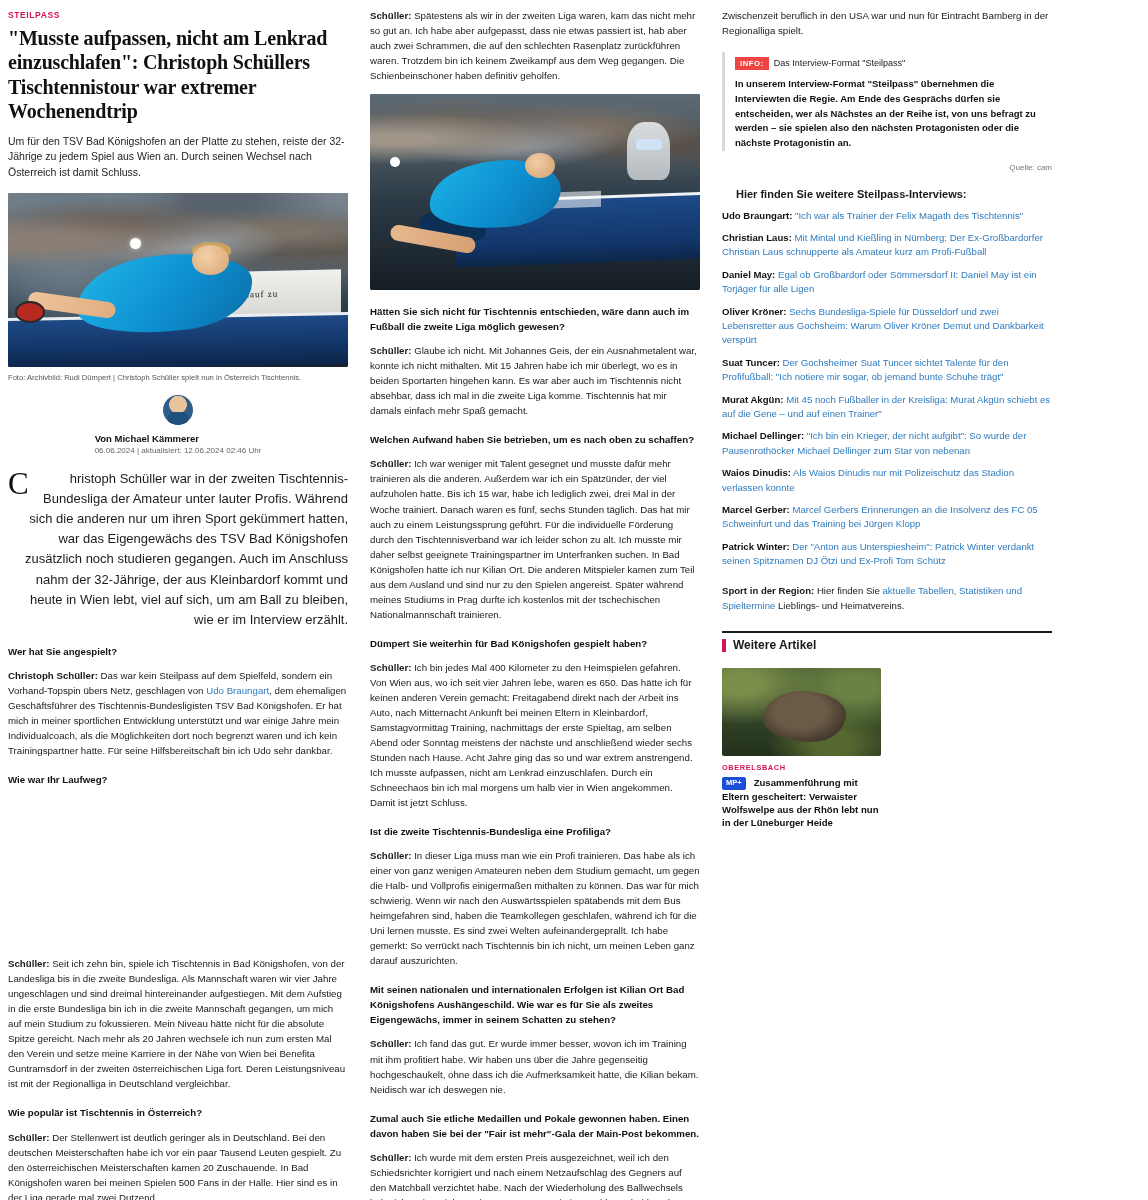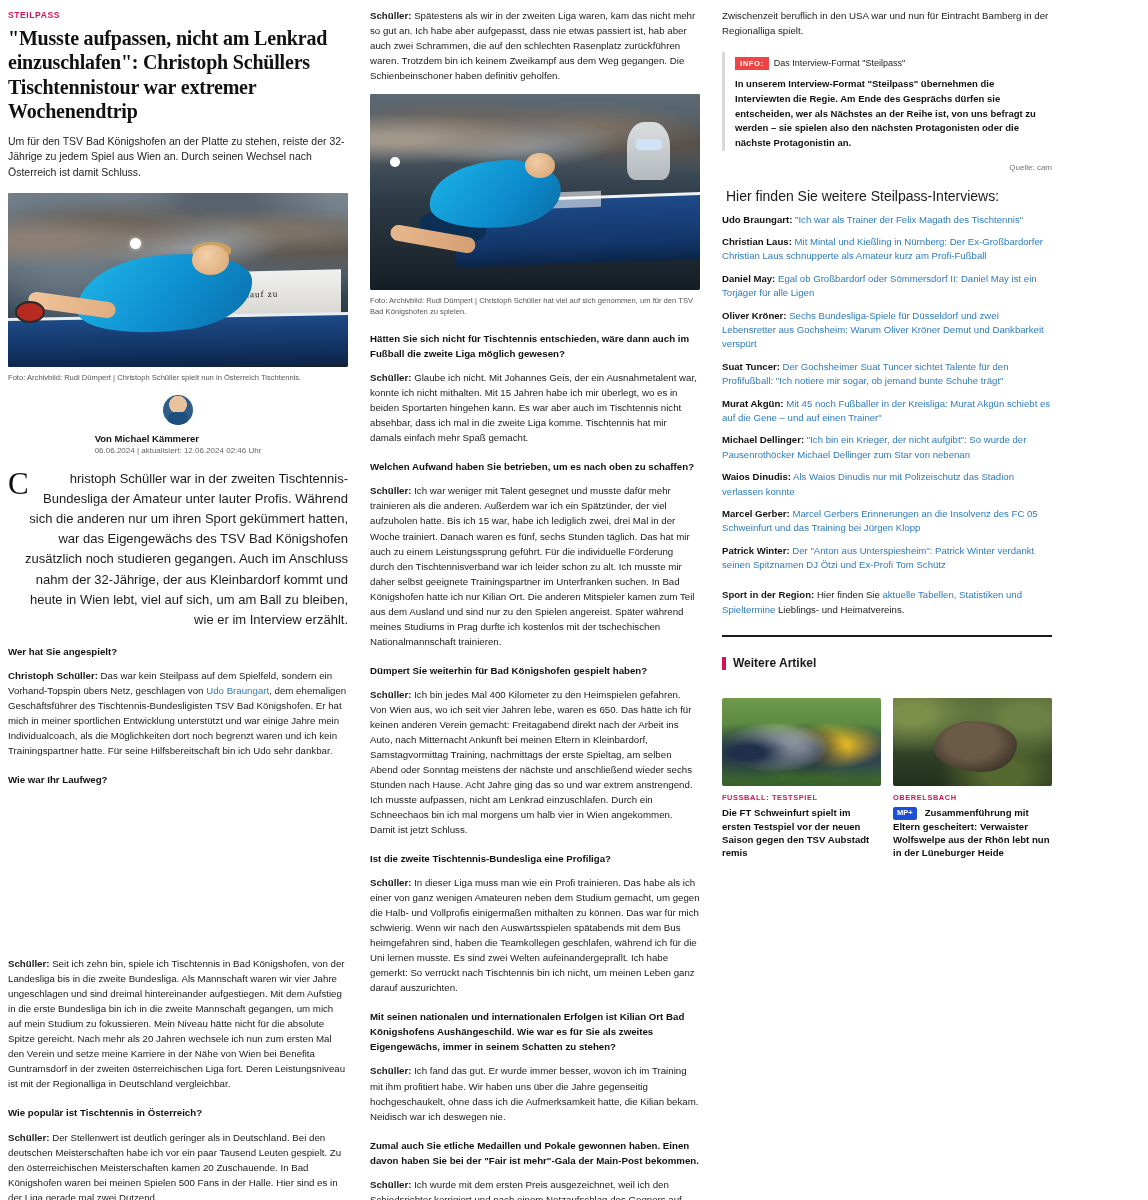"Hier finden Sie weitere" .links-title { font-size: 14px -> 11px; font-weight: normal -> bold; margin: 12px 0 9px 4px -> 12px 0 9px 14px }
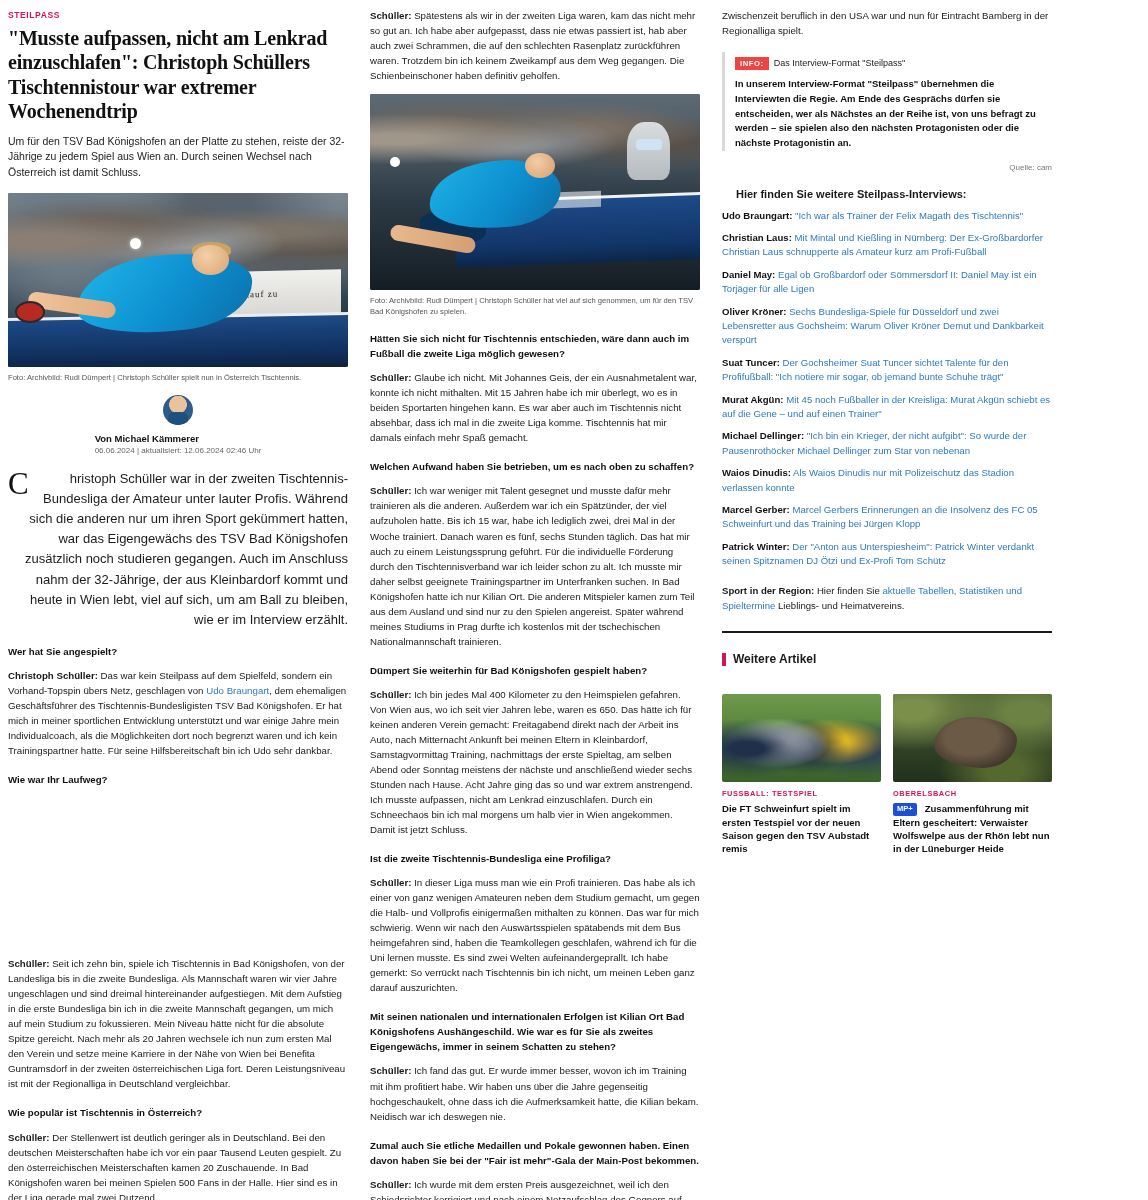"Foto: Archivbild: Rudi Dümpert | Christoph Schüller hat" div.caption { html: <div>Foto: Archivbild: Rudi Dümpert | Christoph Schüller hat viel auf sich genommen, um für den TSV Bad Königshofen zu spielen.</div> -> none }
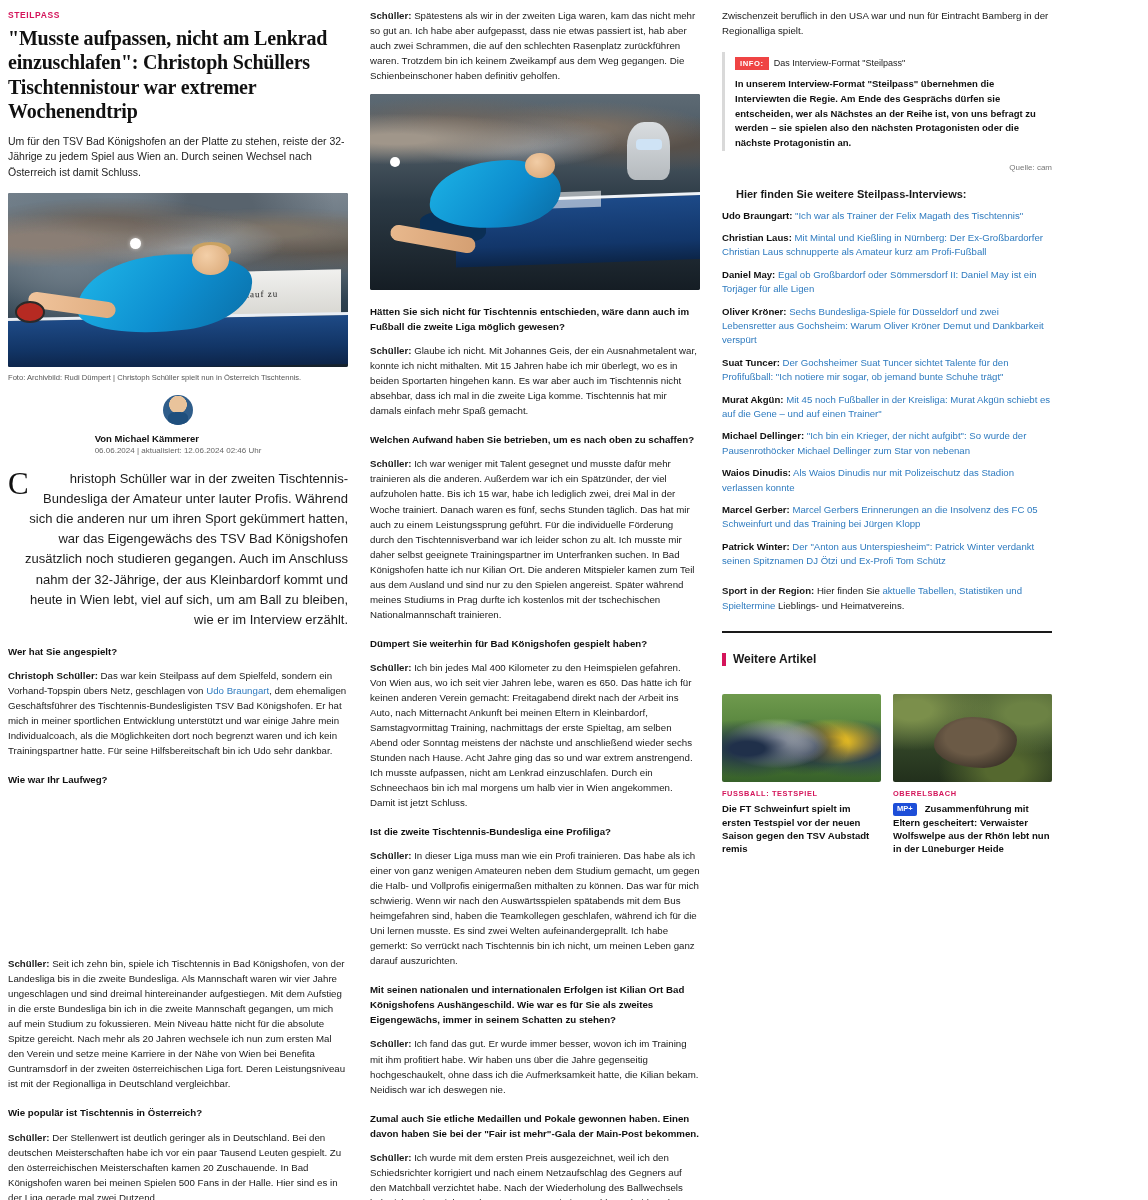"Weitere Artikel" .wa-header { margin: 10px 0 28px 0 -> 10px 0 16px 0; padding-top: 20px -> 6px }
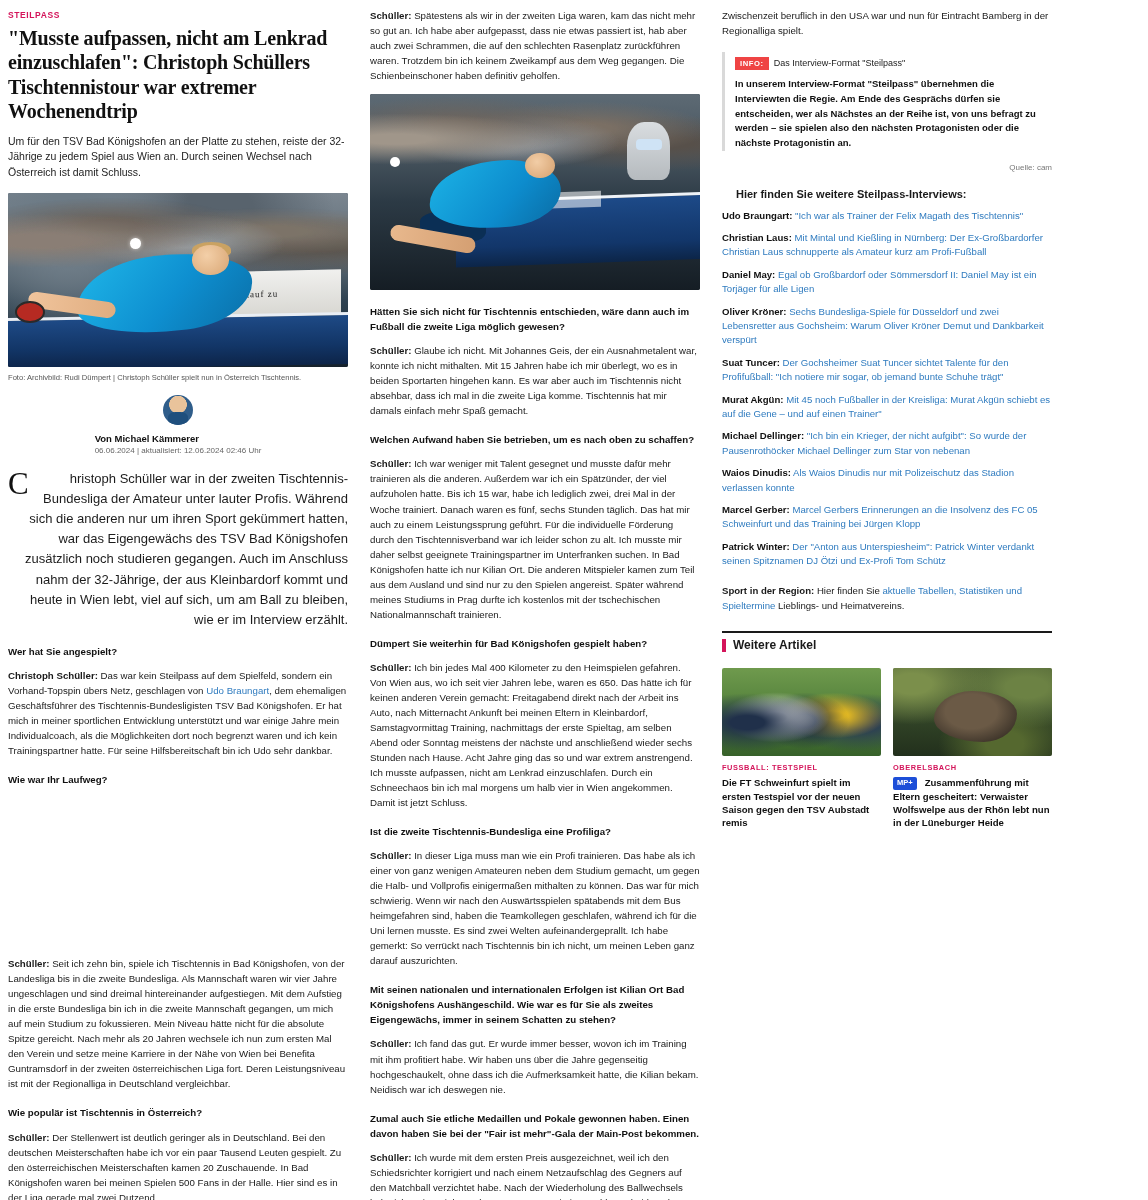"FUSSBALL: TESTSPIEL" div.card { html: <div> <div> <div></div> </div> <div>FUSSBALL: TESTSPIEL</div> <div>Die FT Schweinfurt spielt im ersten Testspiel vor der neuen Saison gegen den TSV Aubstadt remis</div> </div> -> none }
